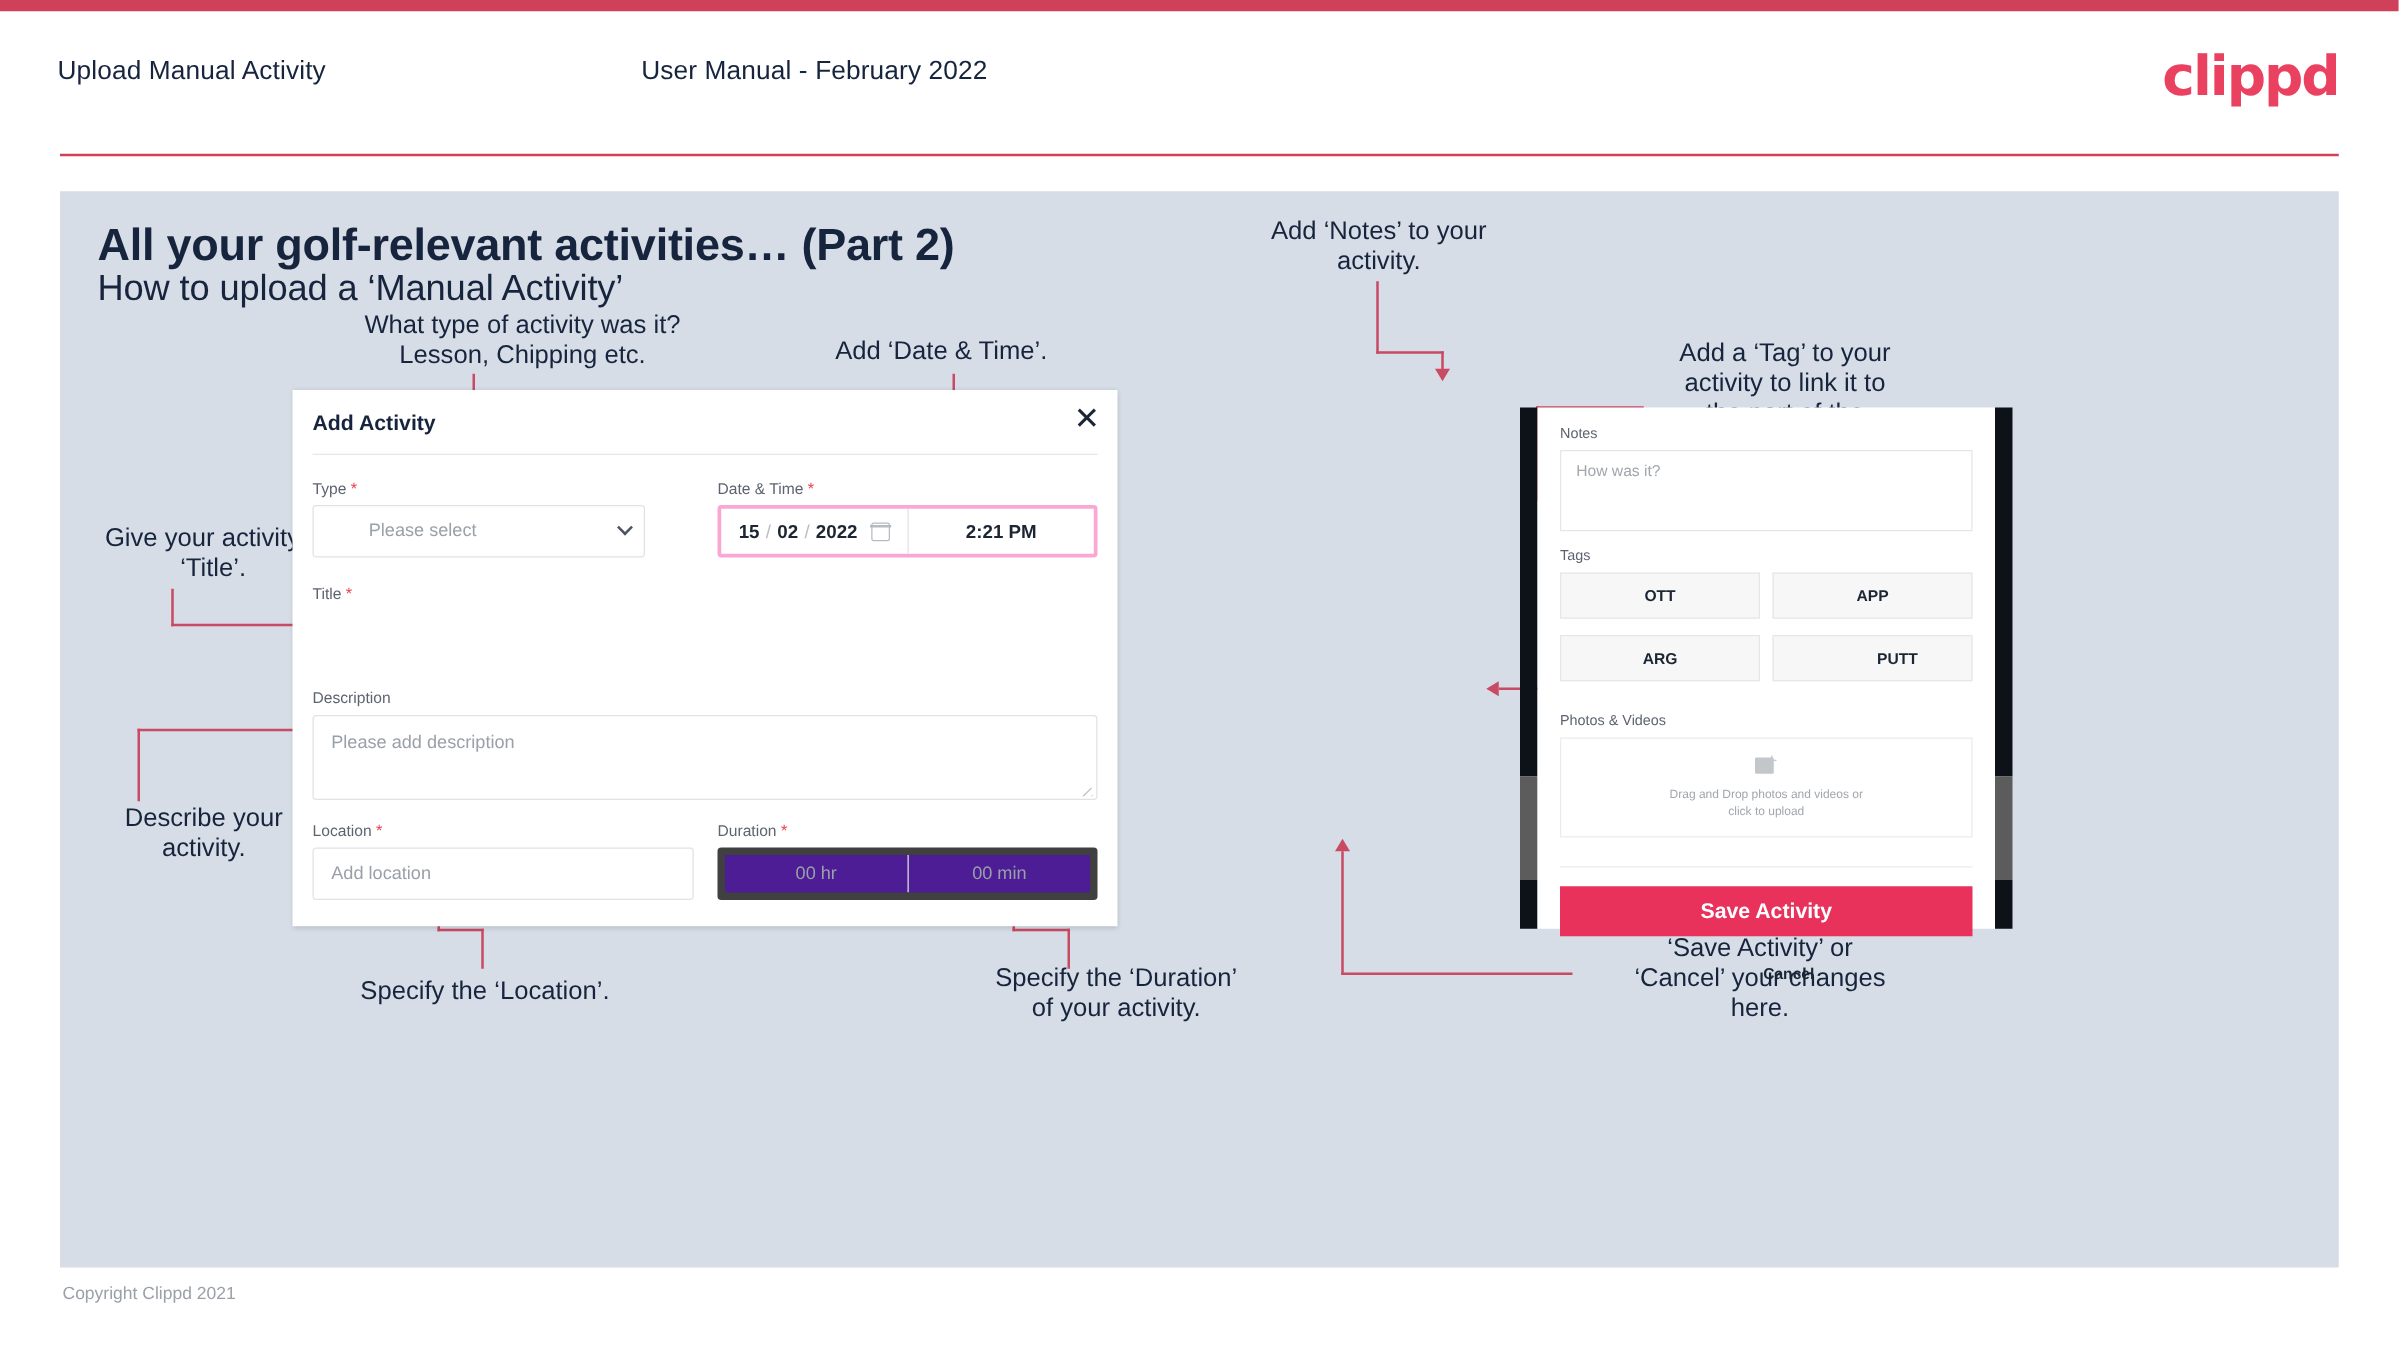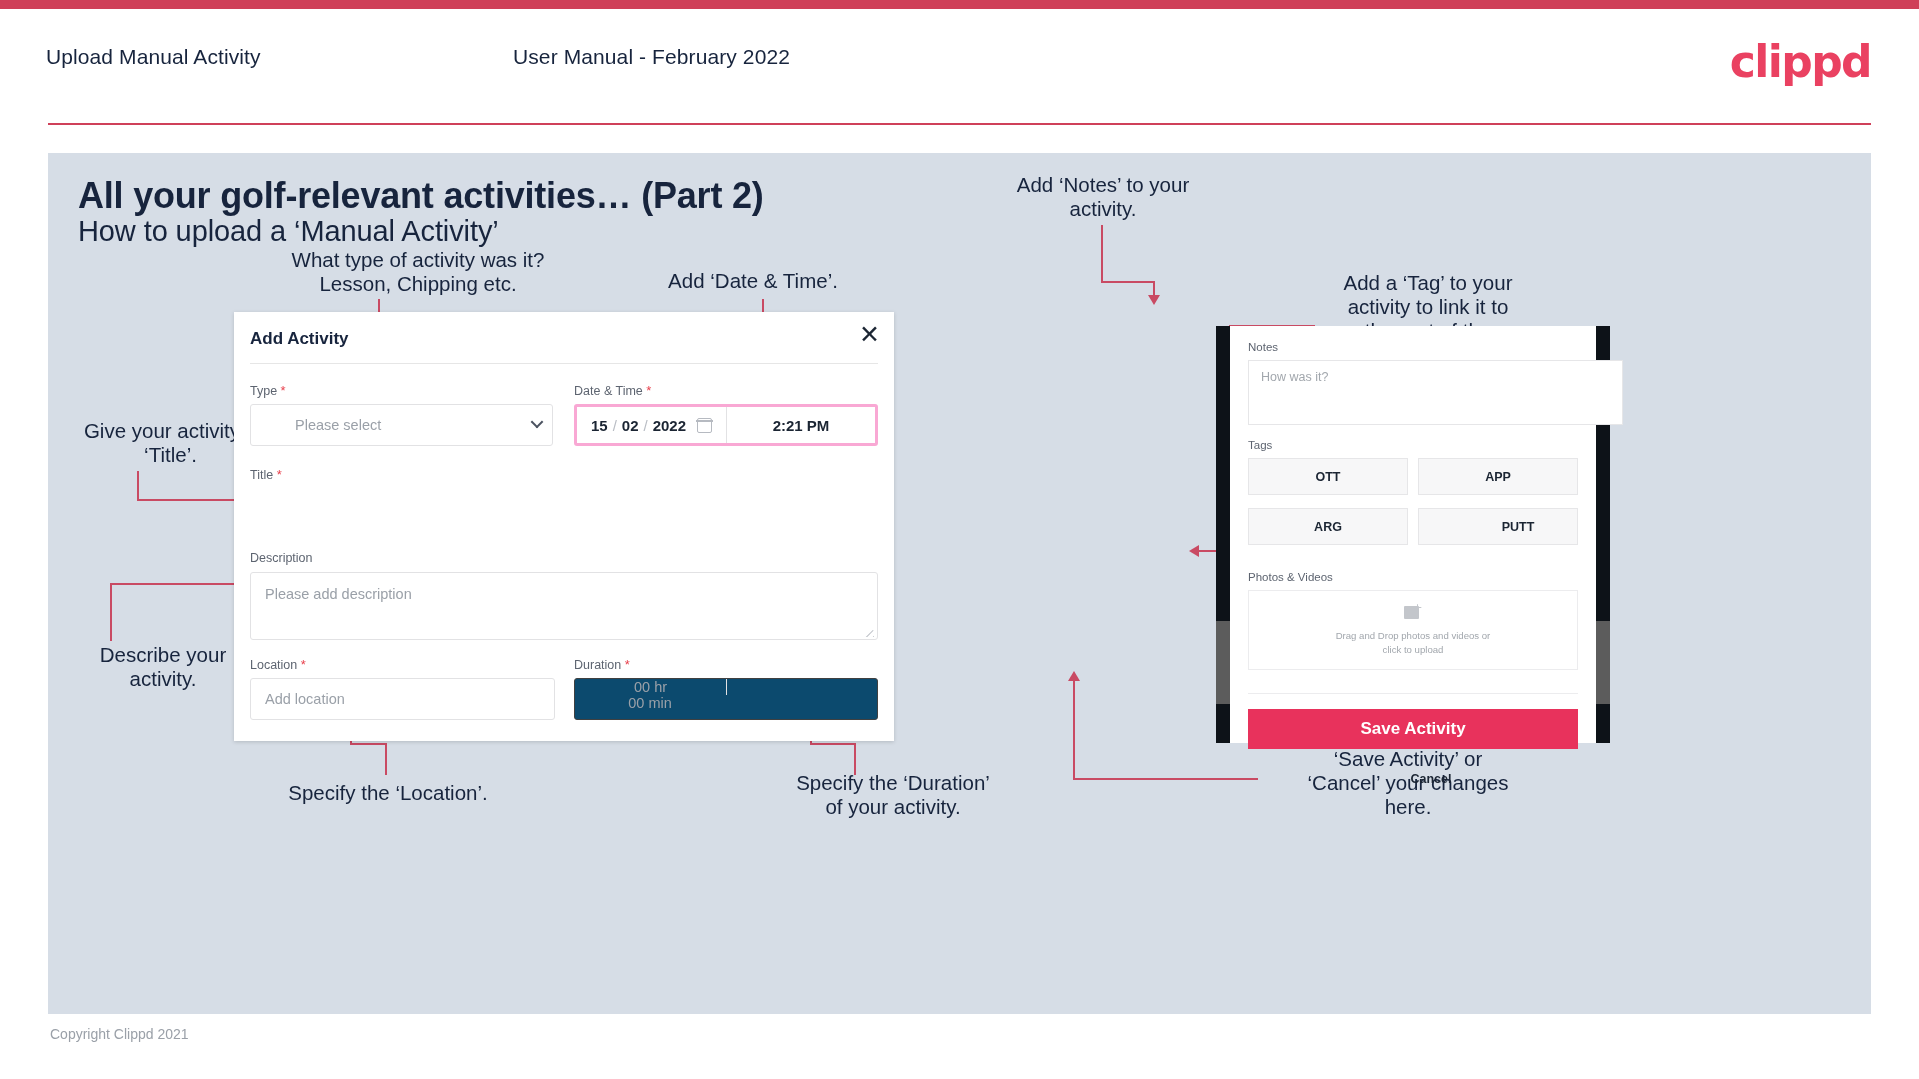"How was it?" div.ph-input { width: 375px -> 330px }
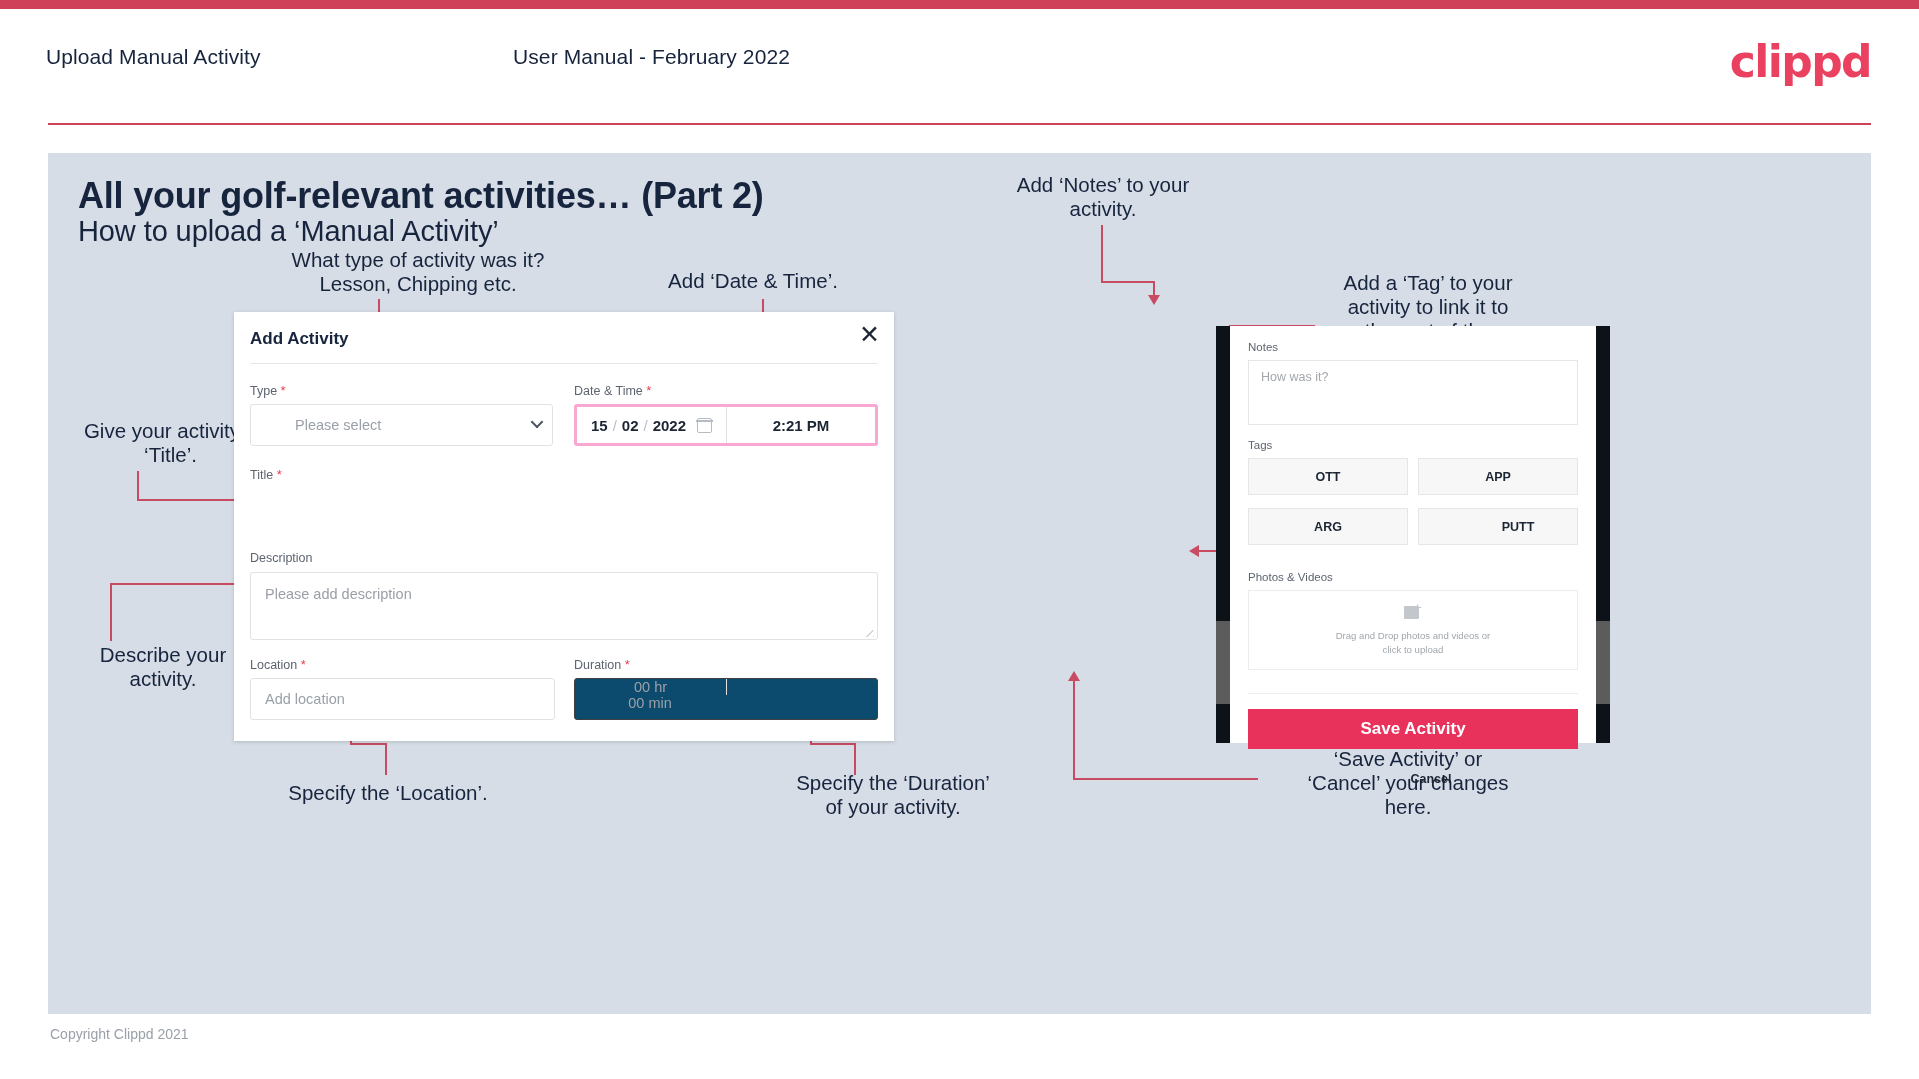"Please select" div.fi { width: 303px -> 266px }
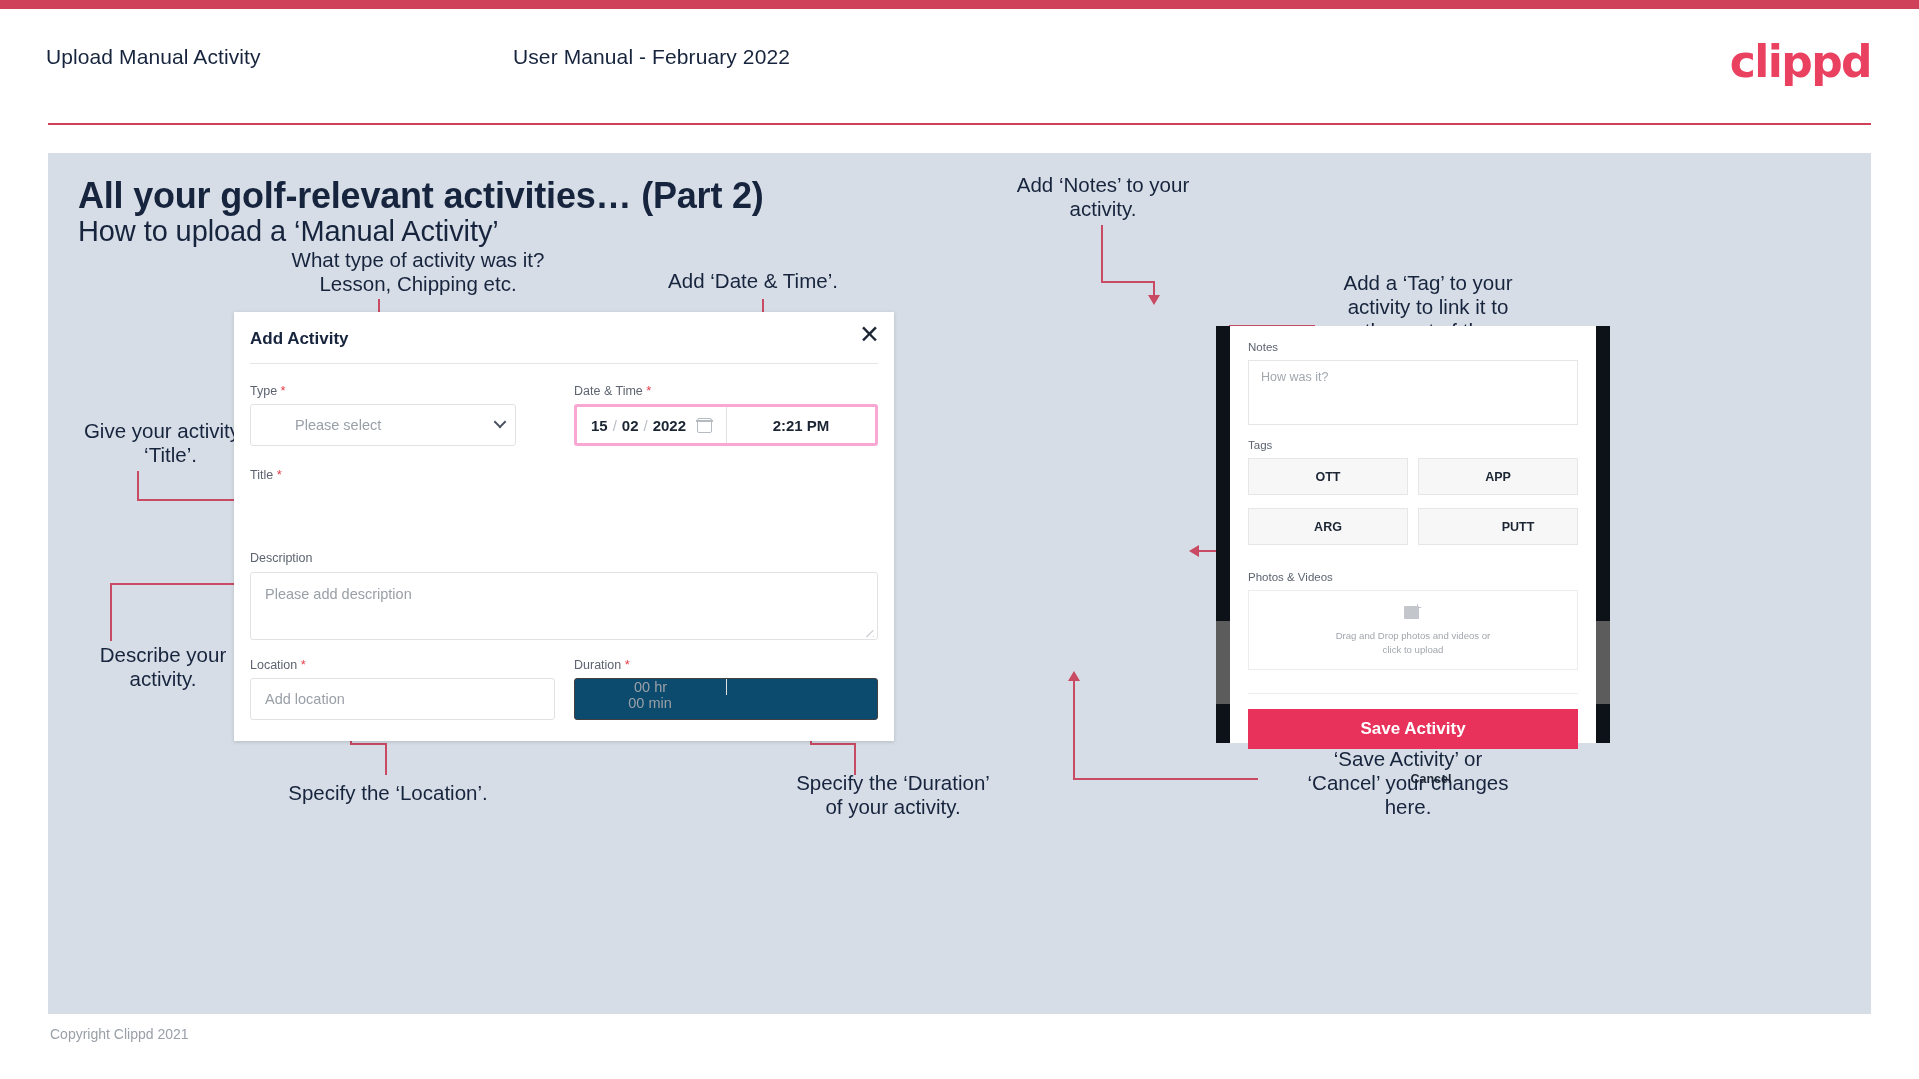"00 hr" .dur-wrap { background: #0c4a6e -> #4c1d95; border: 1px solid #404040 -> 6px solid #404040; flex-direction: column -> none }
